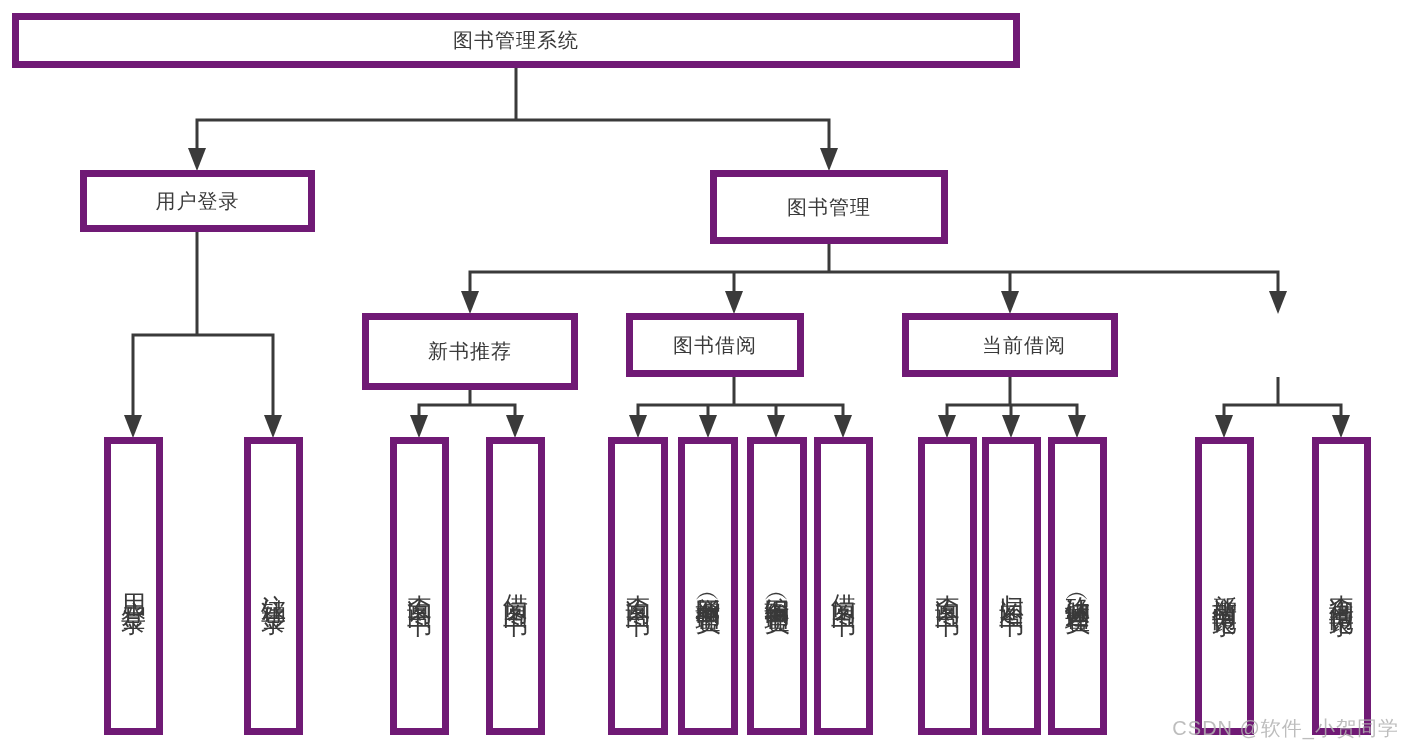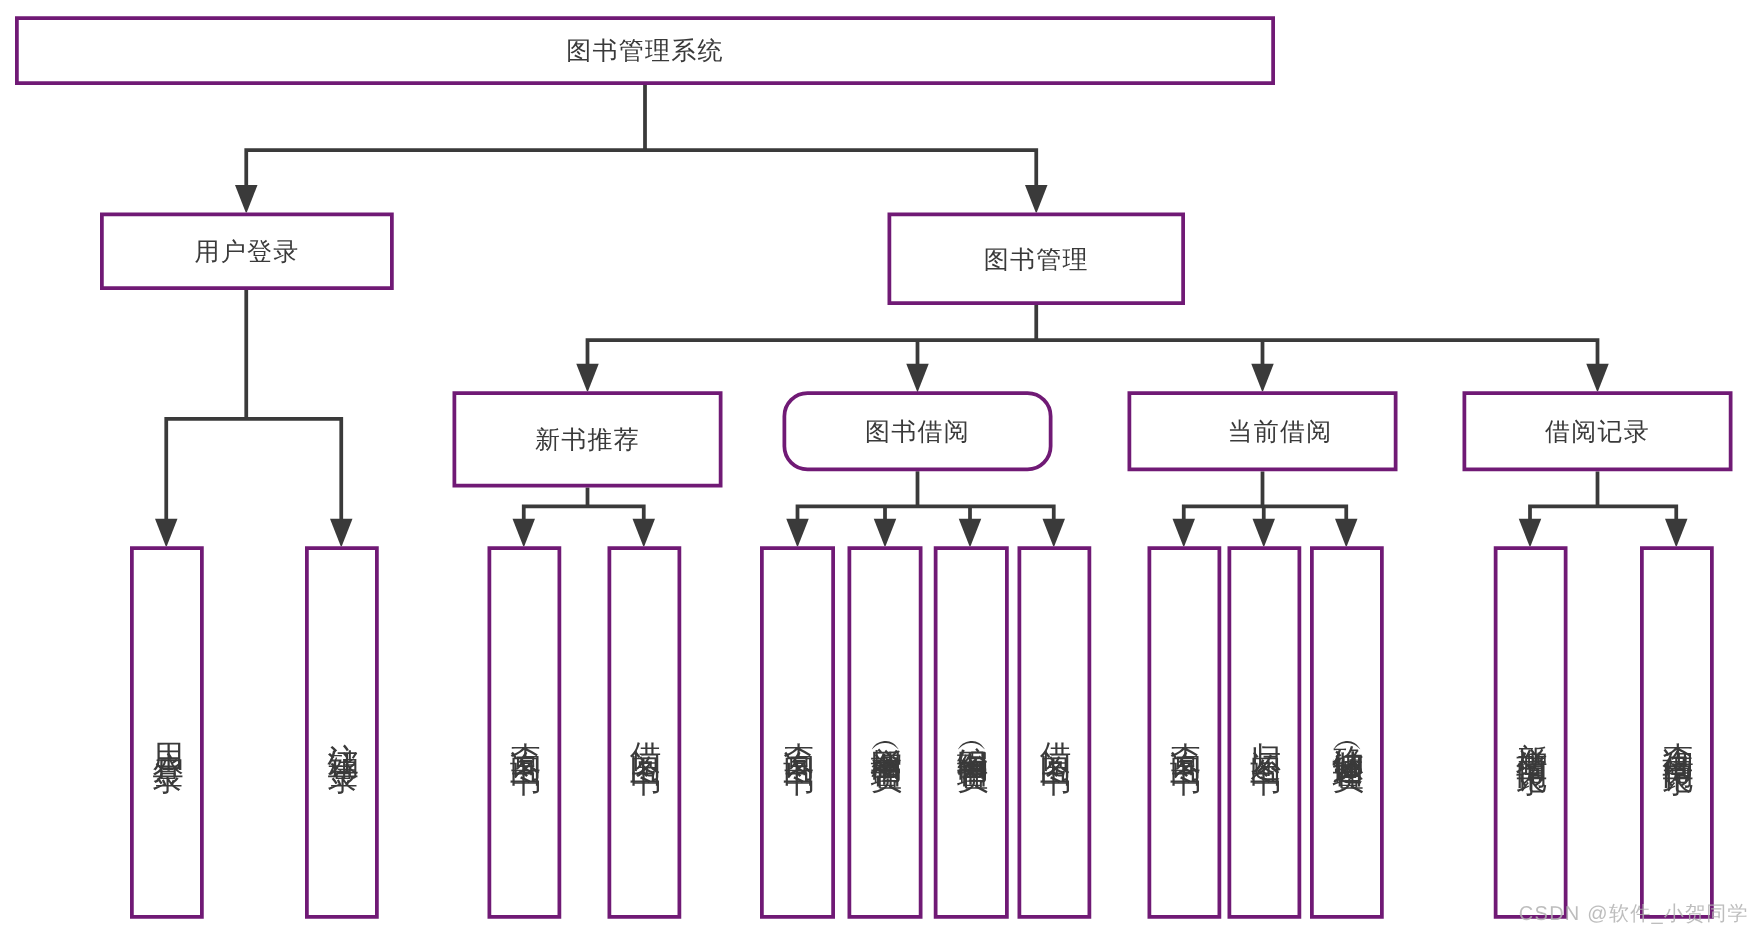"图书管理系统" .node { border: 3px solid #701a75 -> 7px solid #701a75 }
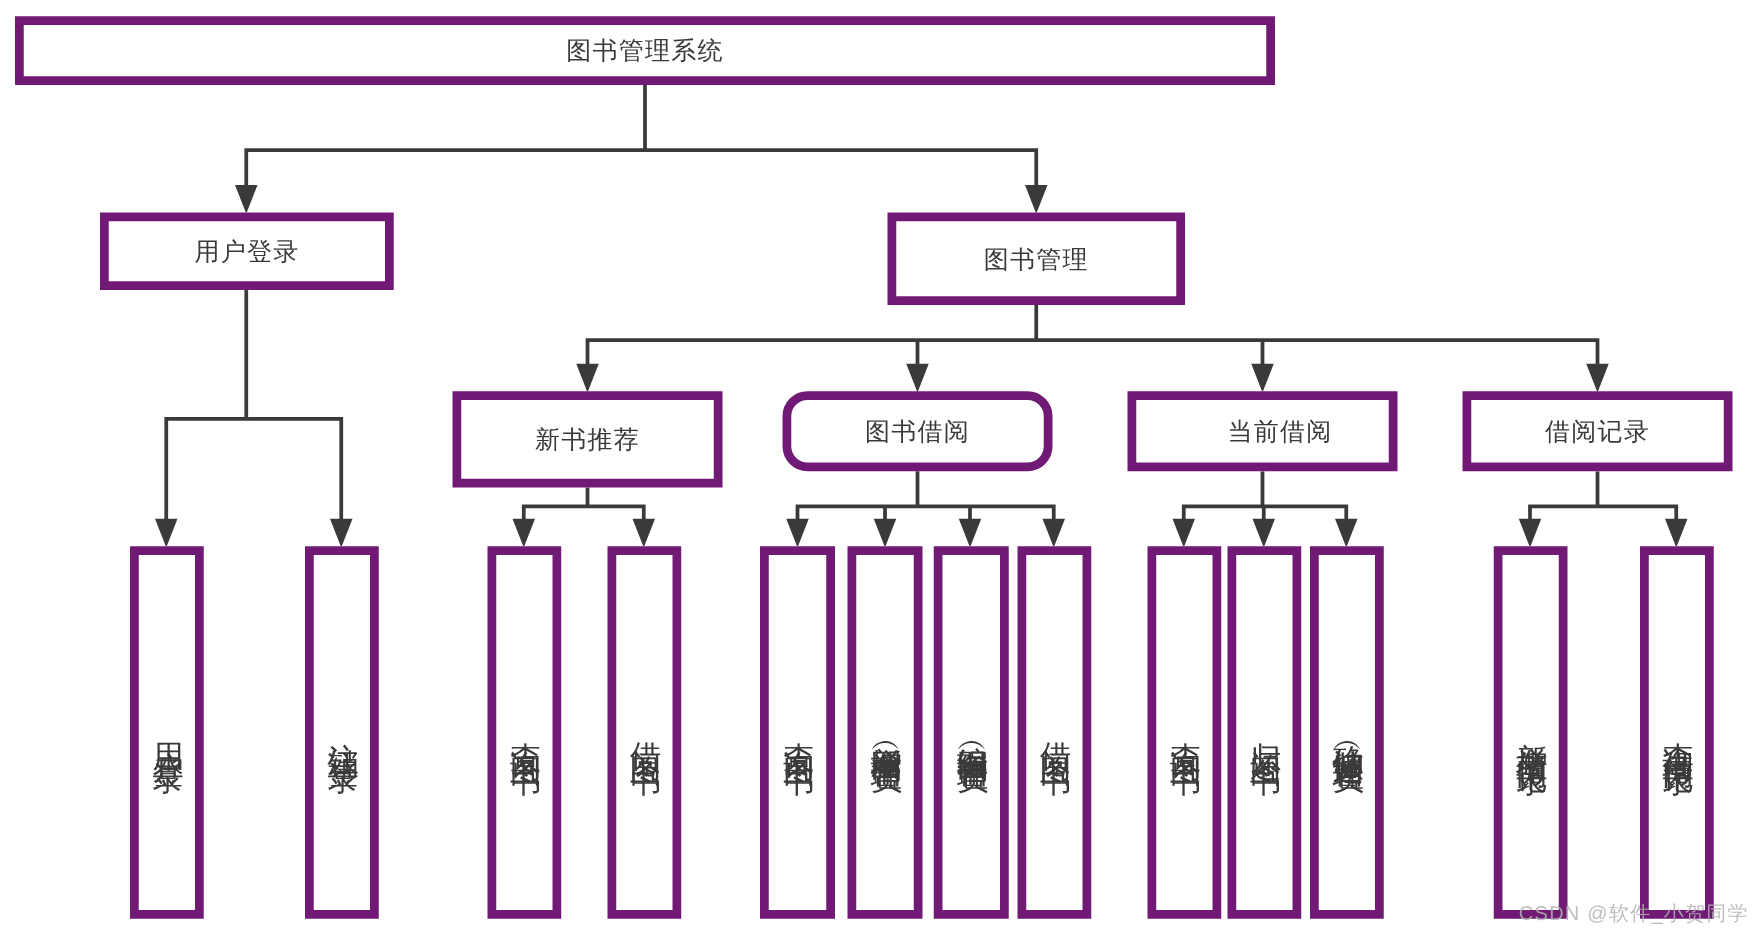"图书借阅" div.node { border-radius: 20px -> none; width: 216px -> 178px }
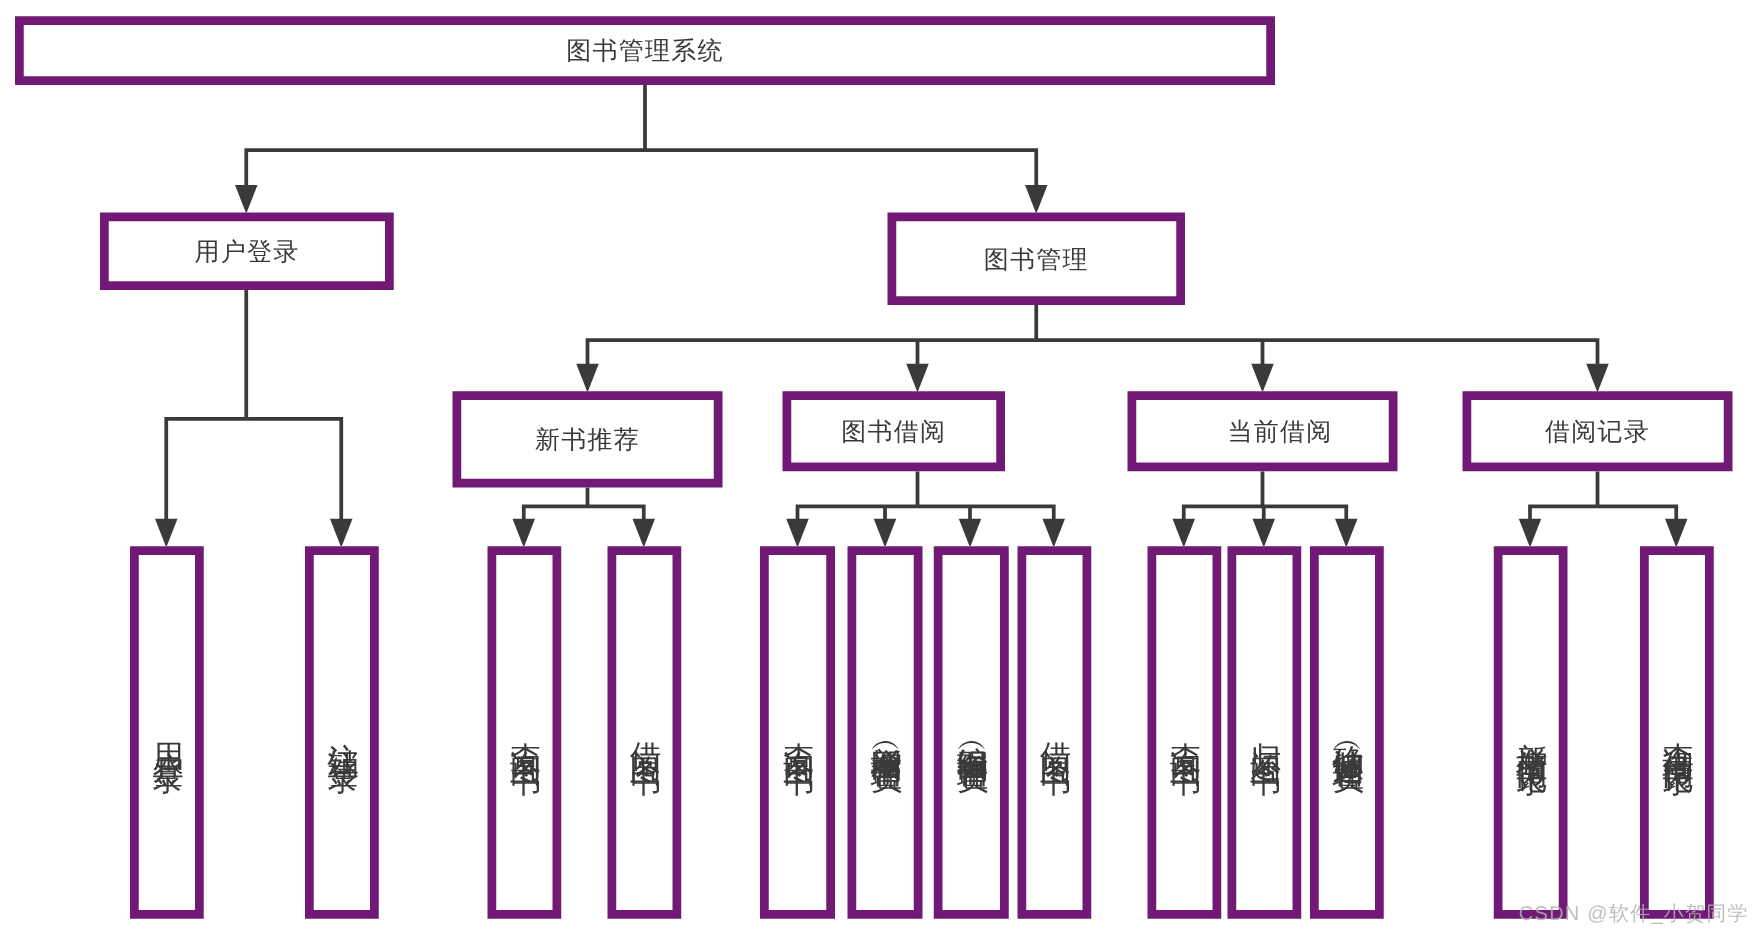"借阅记录" div.node { html: <div>借阅记录</div> -> none }
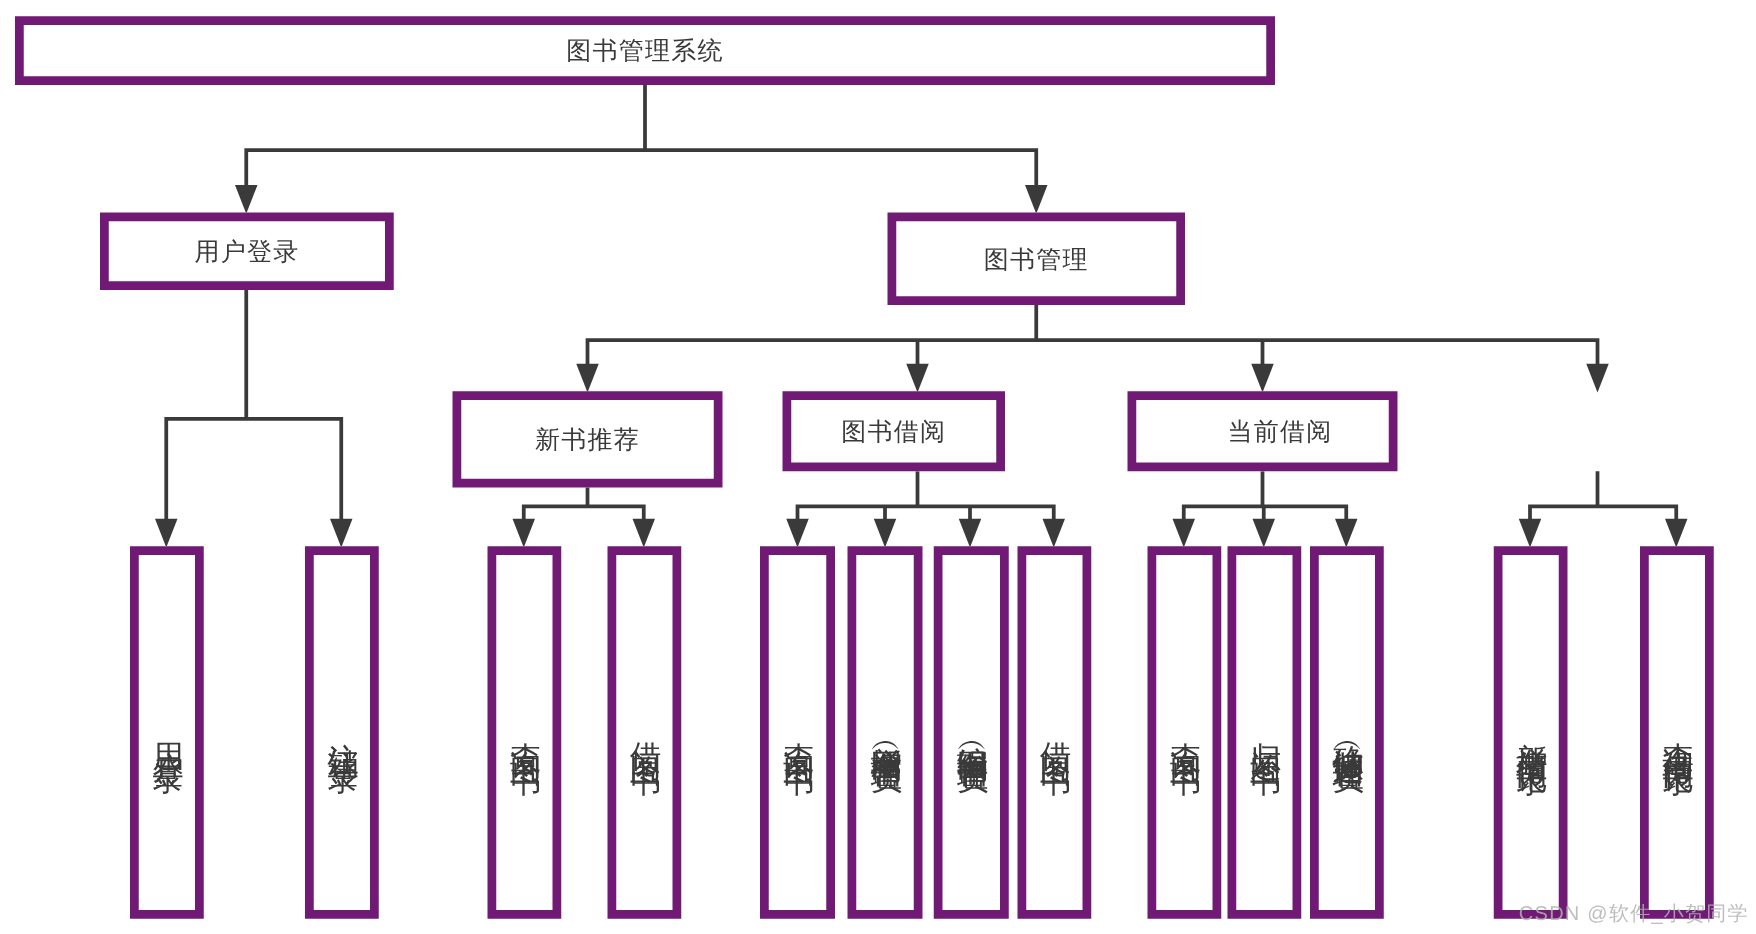"CSDN @软件_小贺同学" .watermark { font-size: 16px -> 20px }
